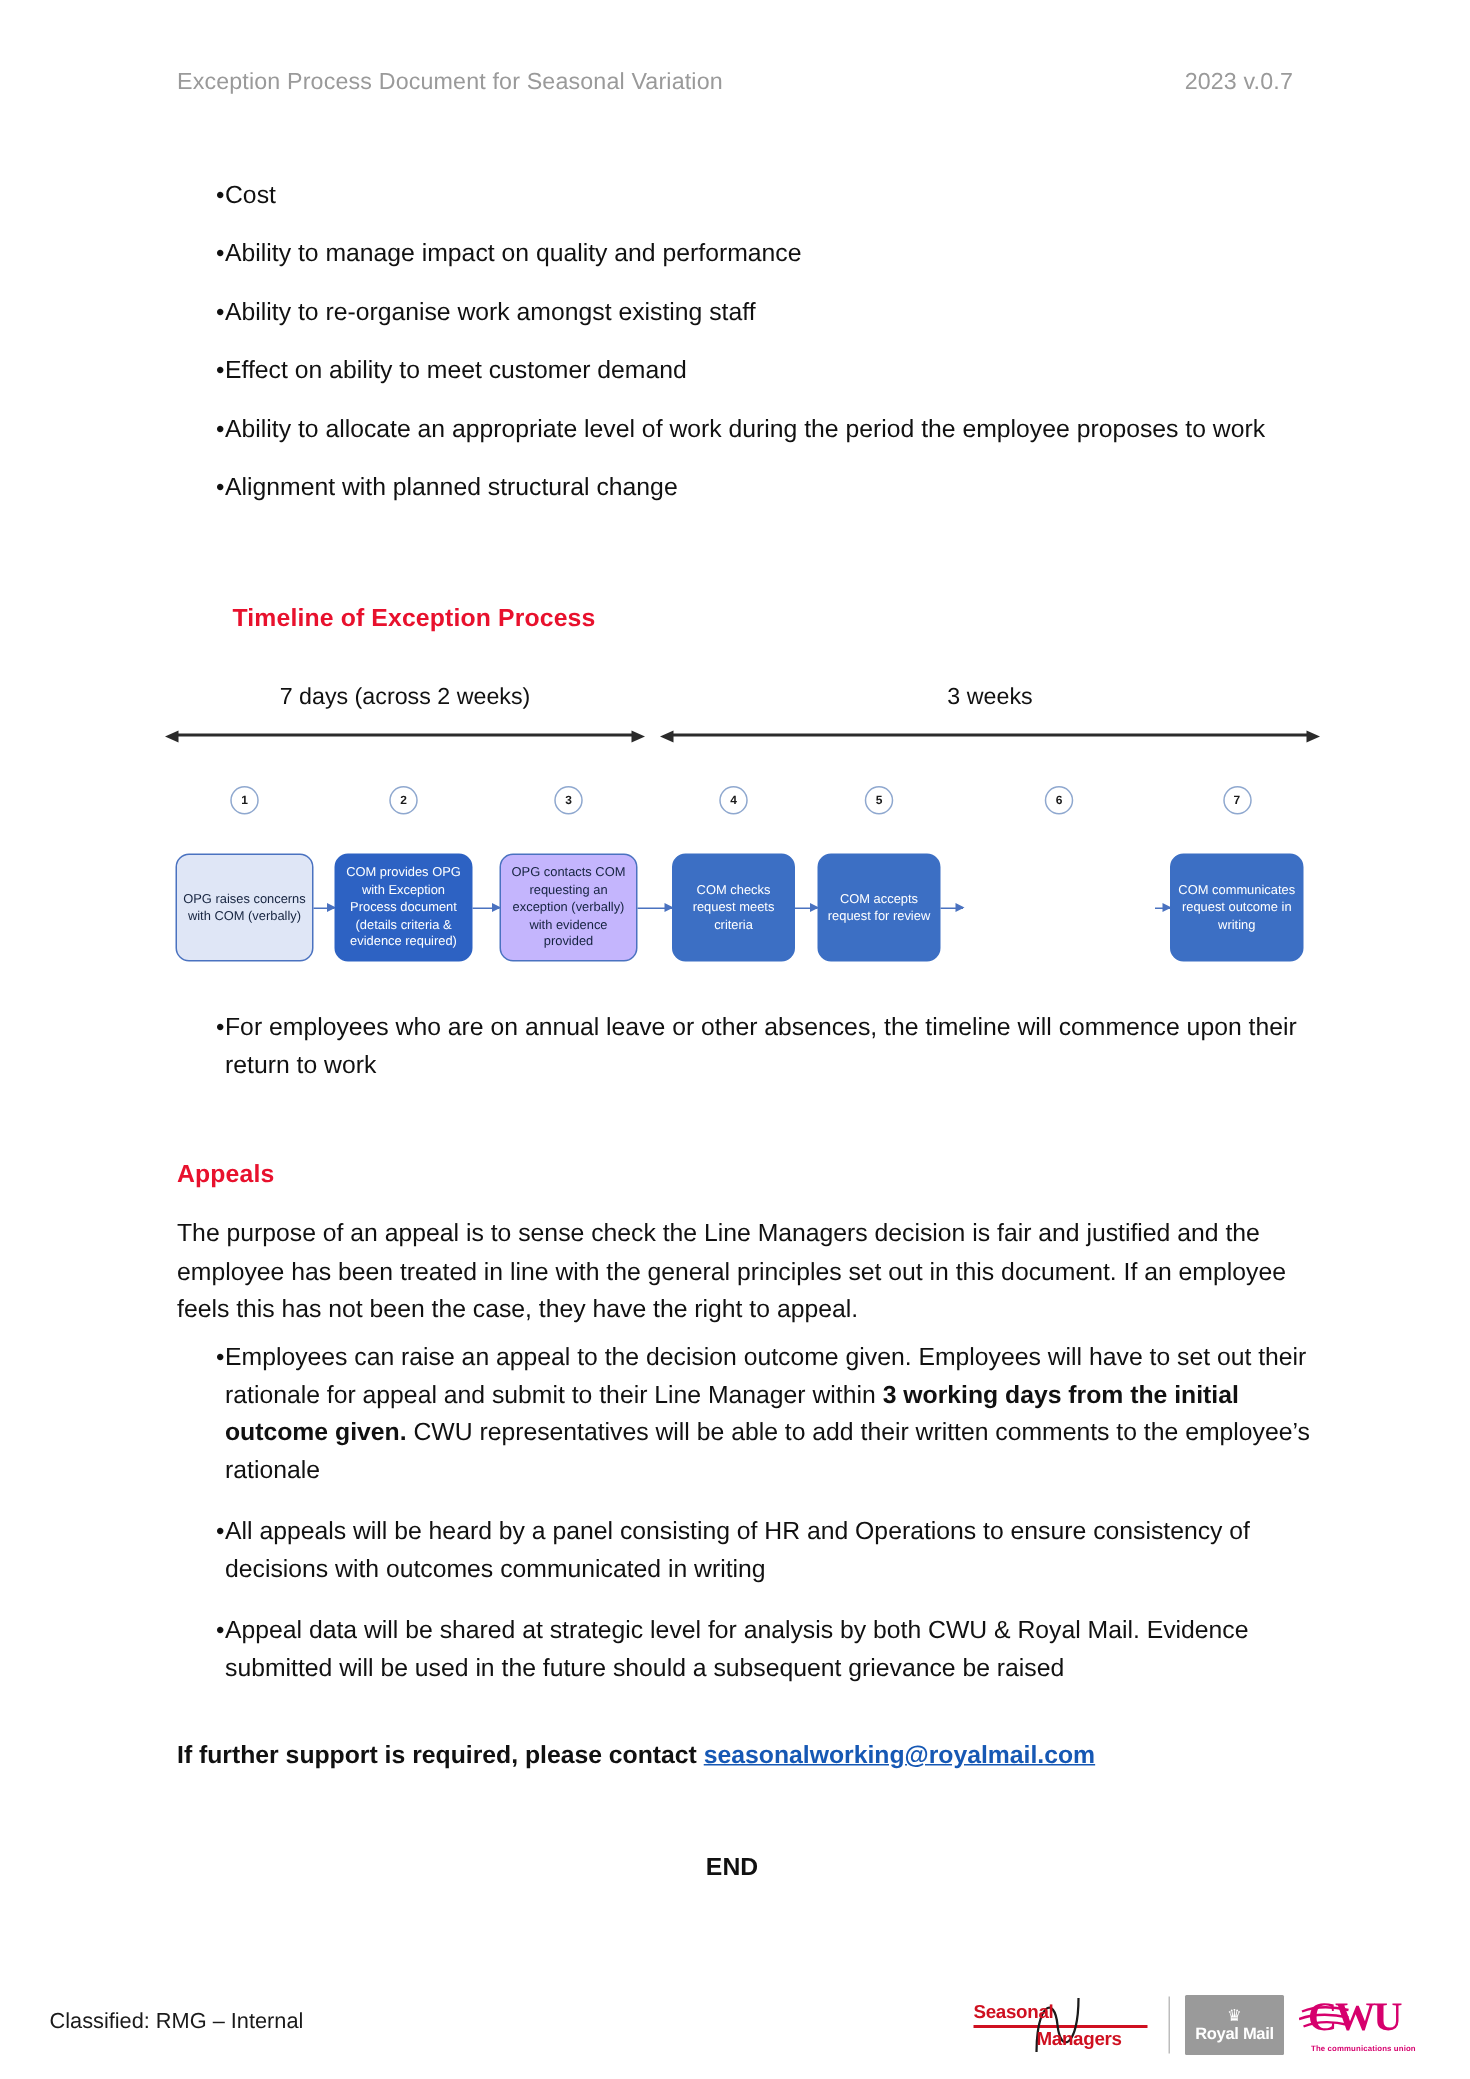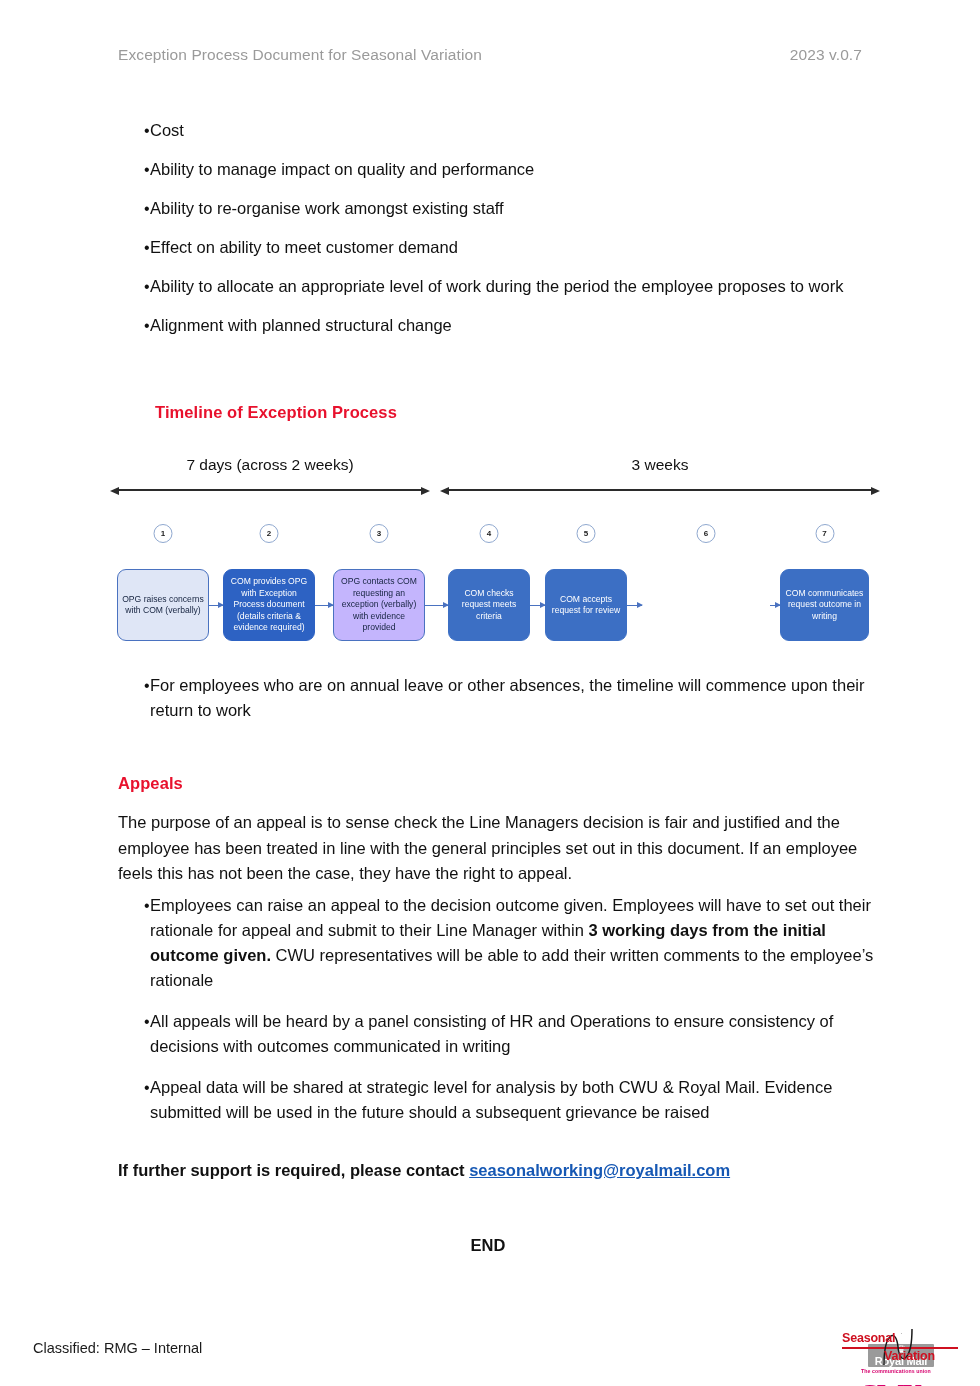"Seasonal" .footer-logos { flex-direction: column -> none }
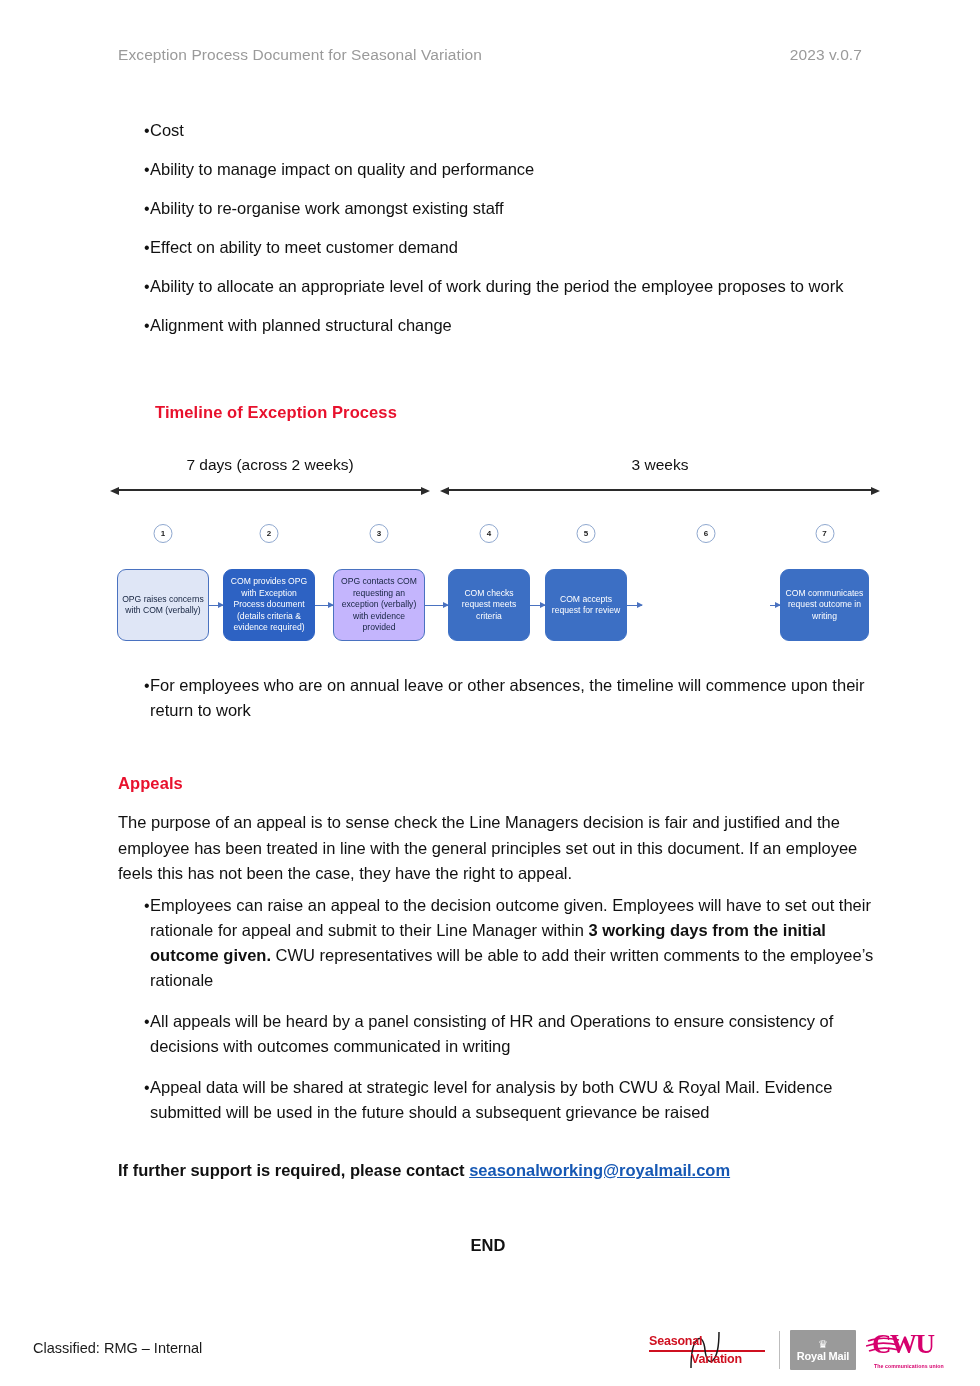"Variation" div.sv-variation { text: Variation -> Managers }
